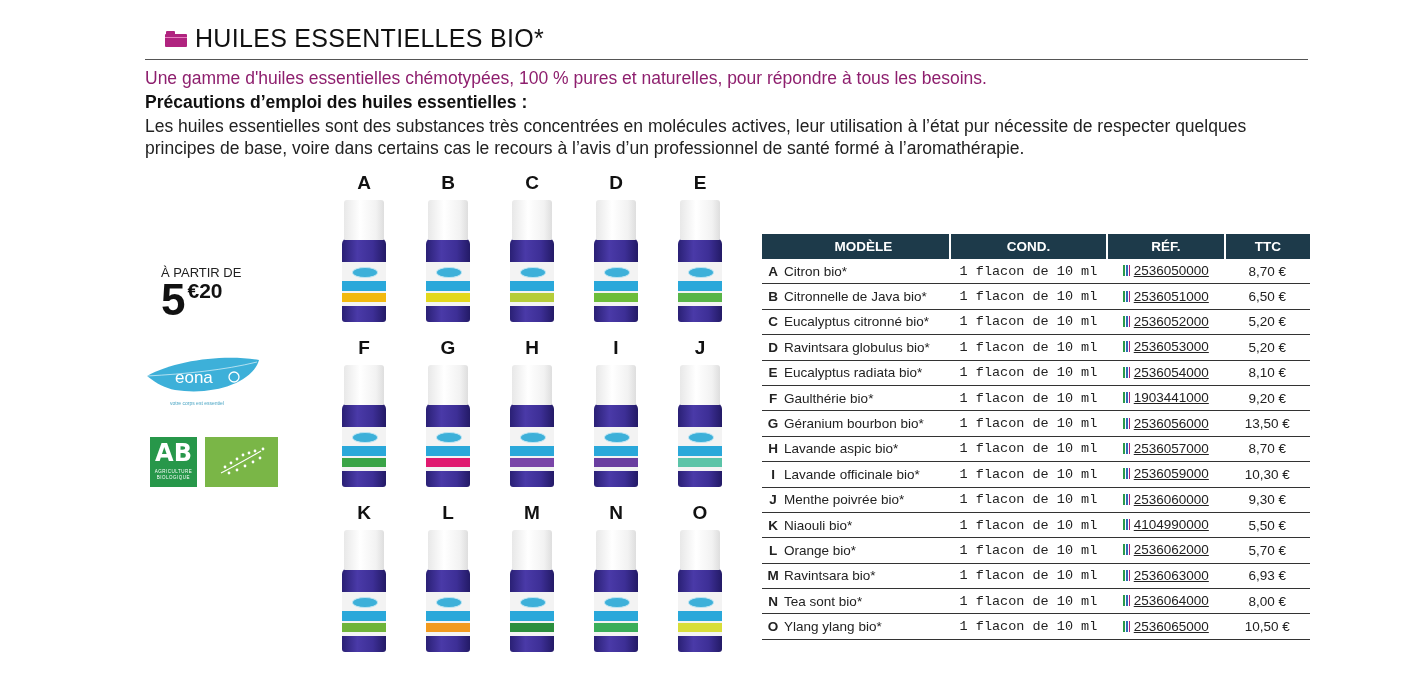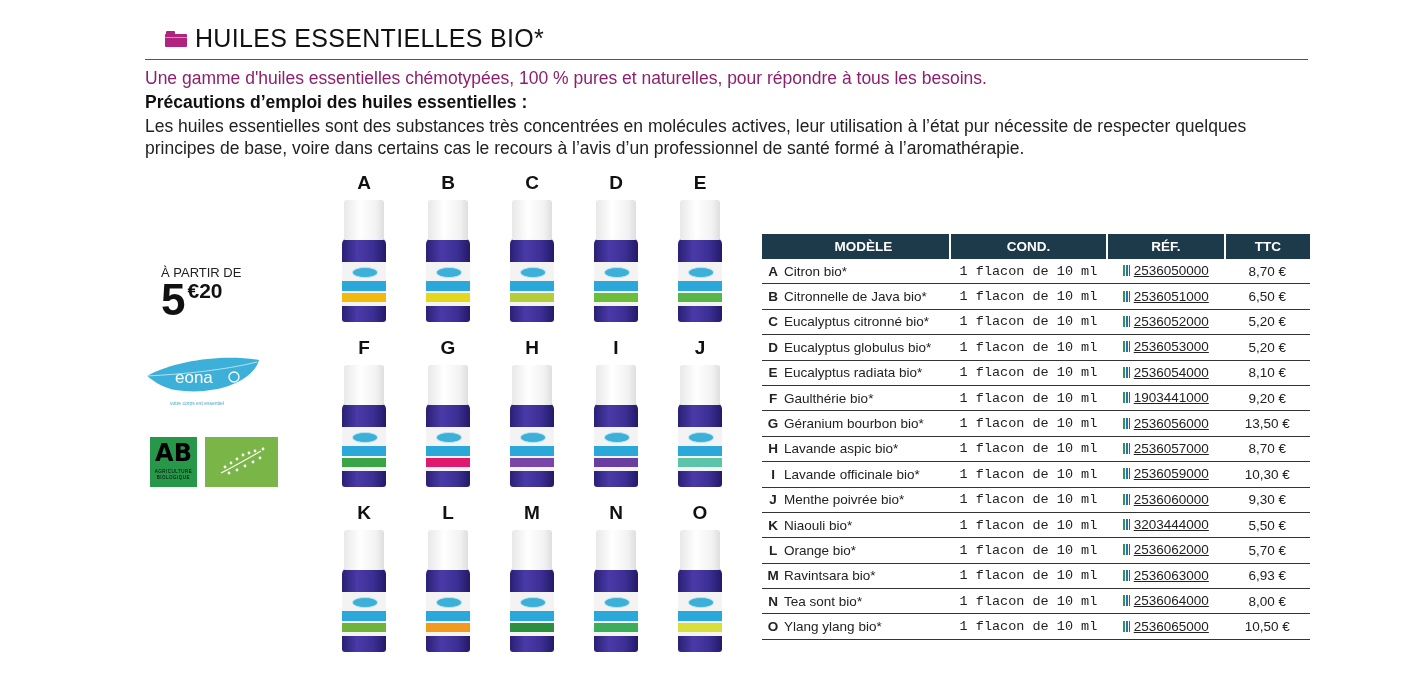"Eucalyptus globulus bio*" td.model { text: Eucalyptus -> Ravintsara }
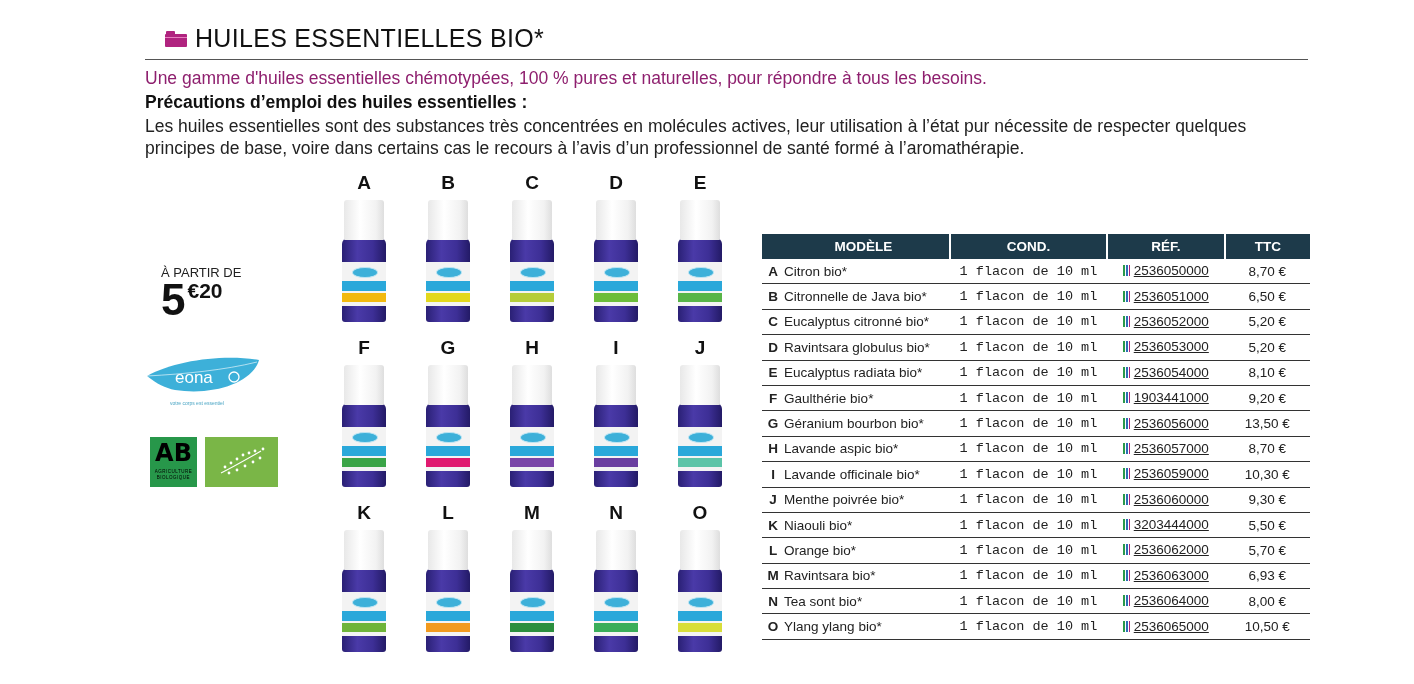"AB" .ab-logo { color: #000000 -> #ffffff }
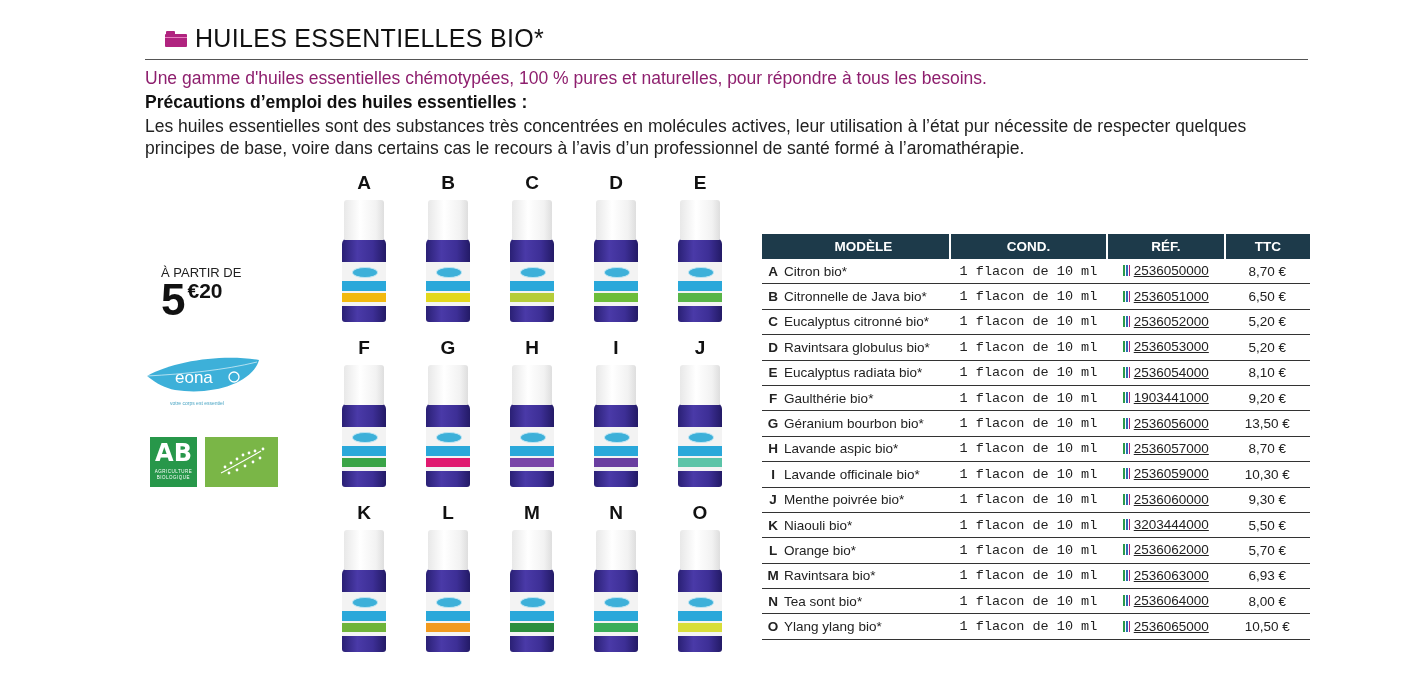"3203444000" span { text: 3203444000 -> 4104990000 }
